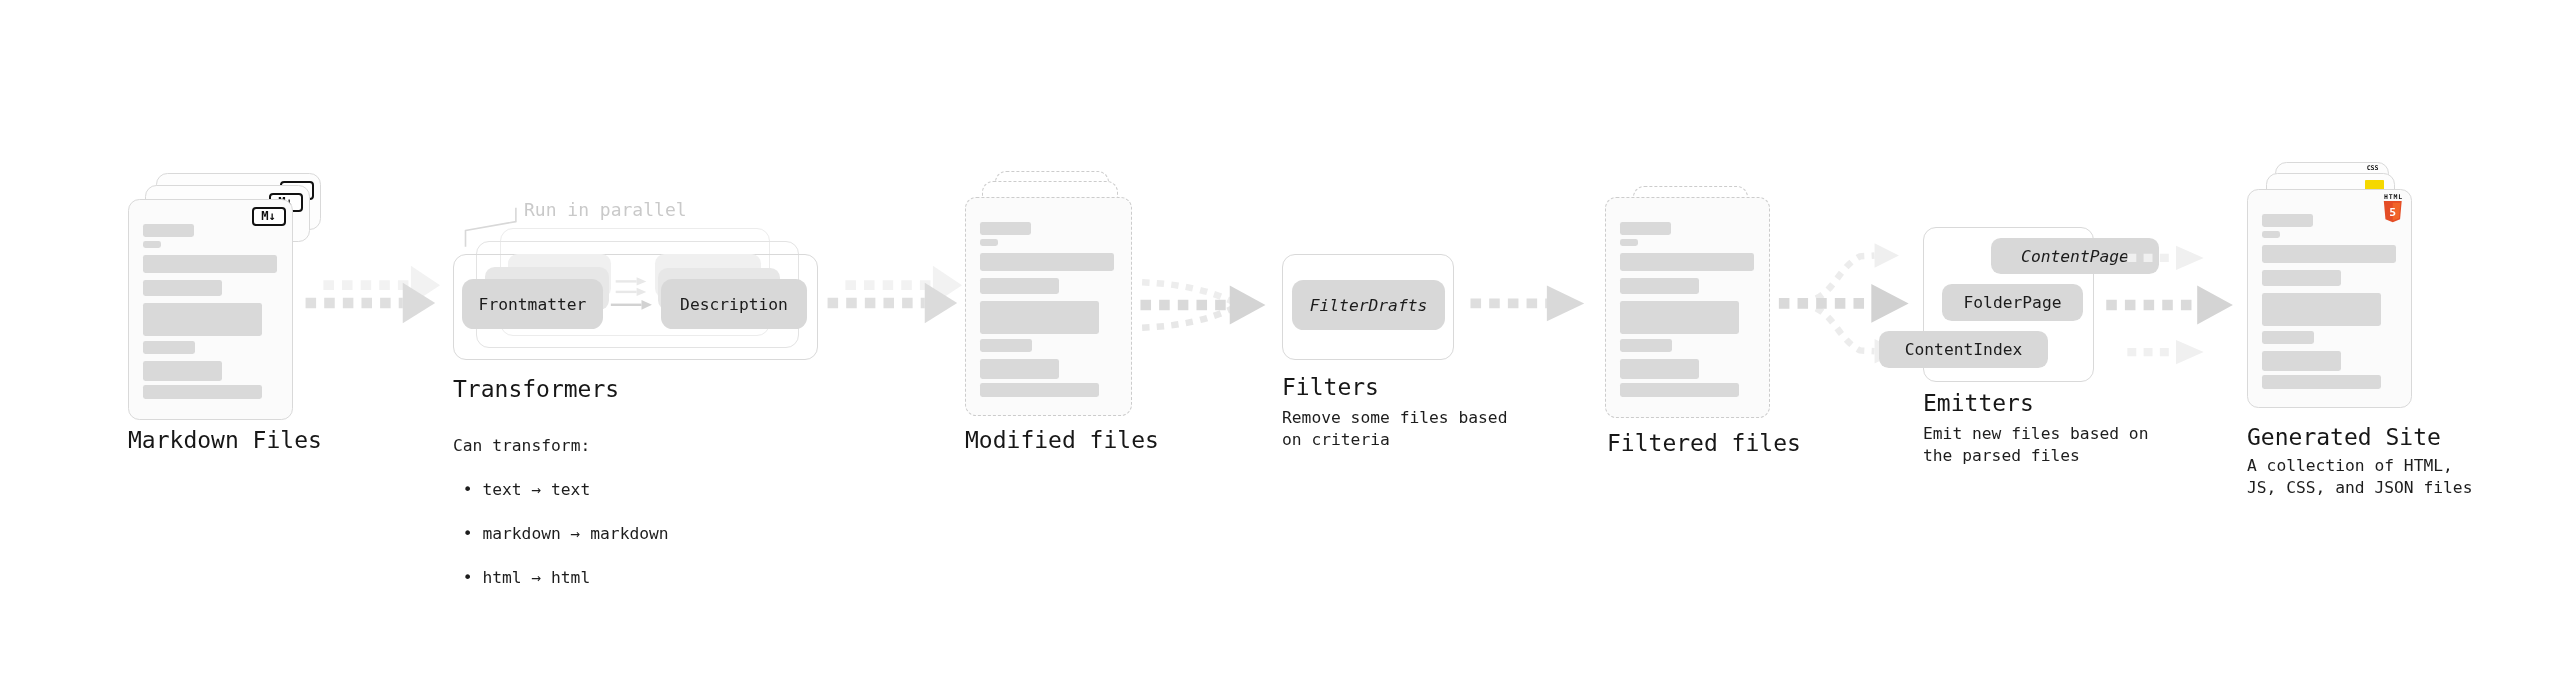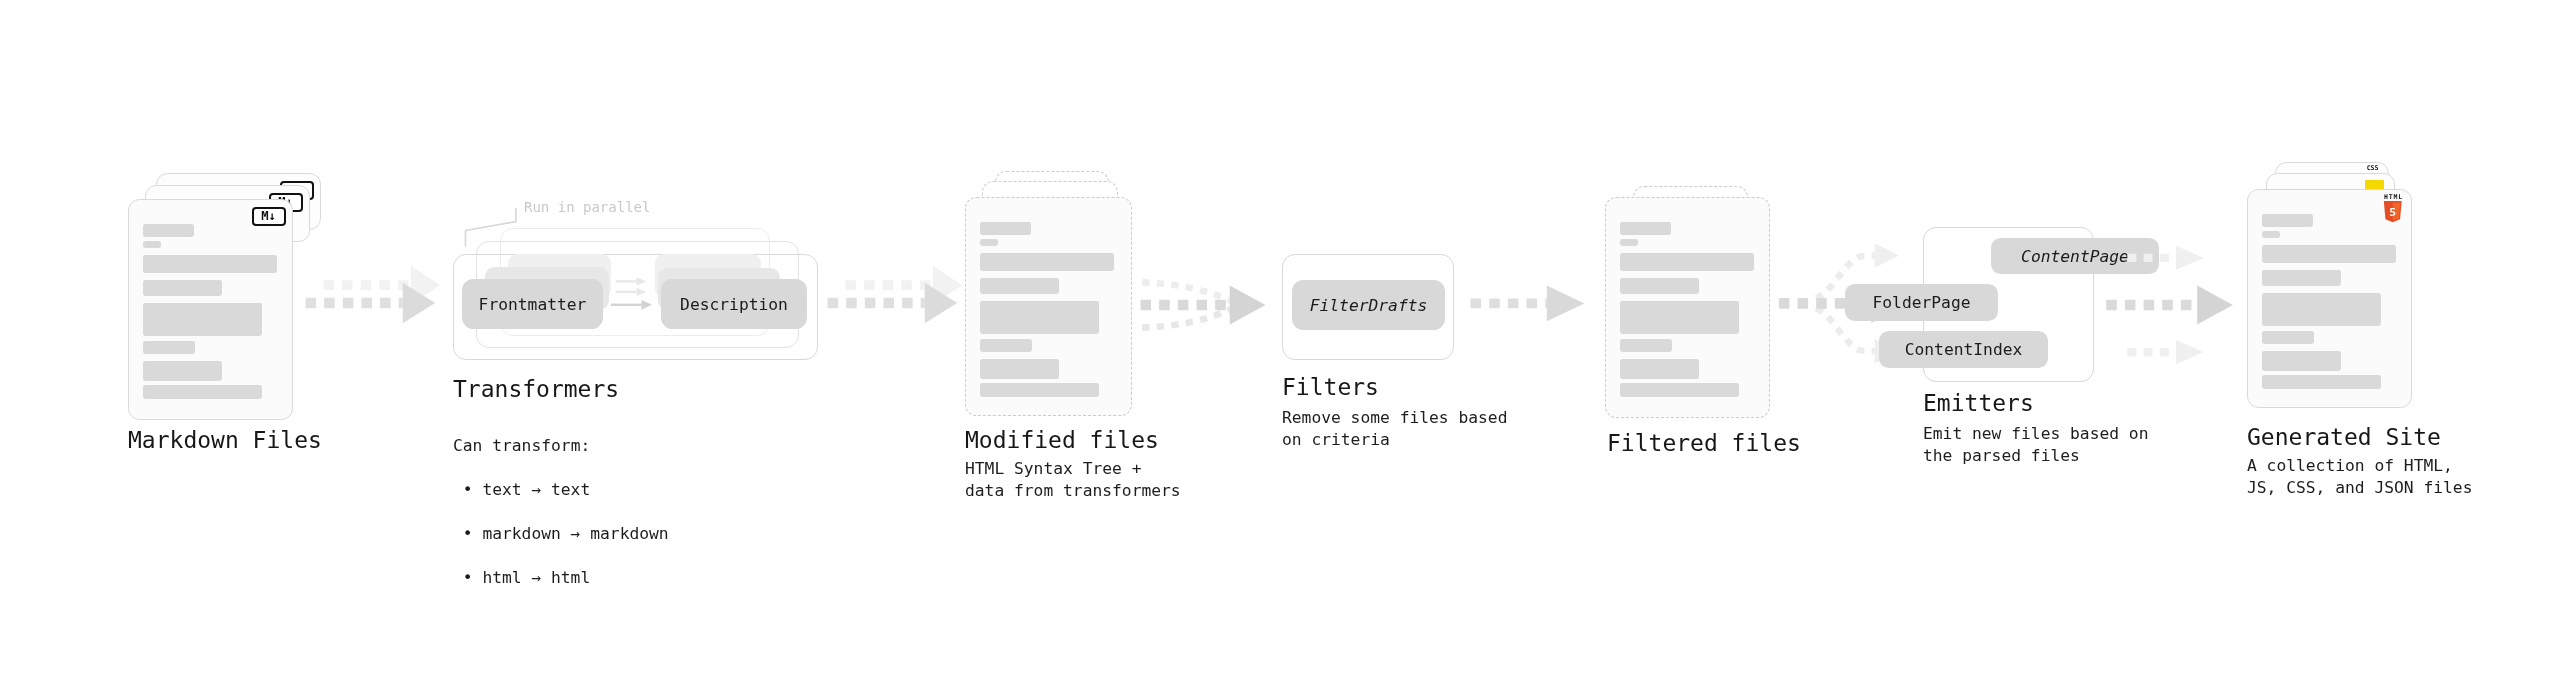"Run in parallel" .callout-text { font-size: 14px -> 18px }
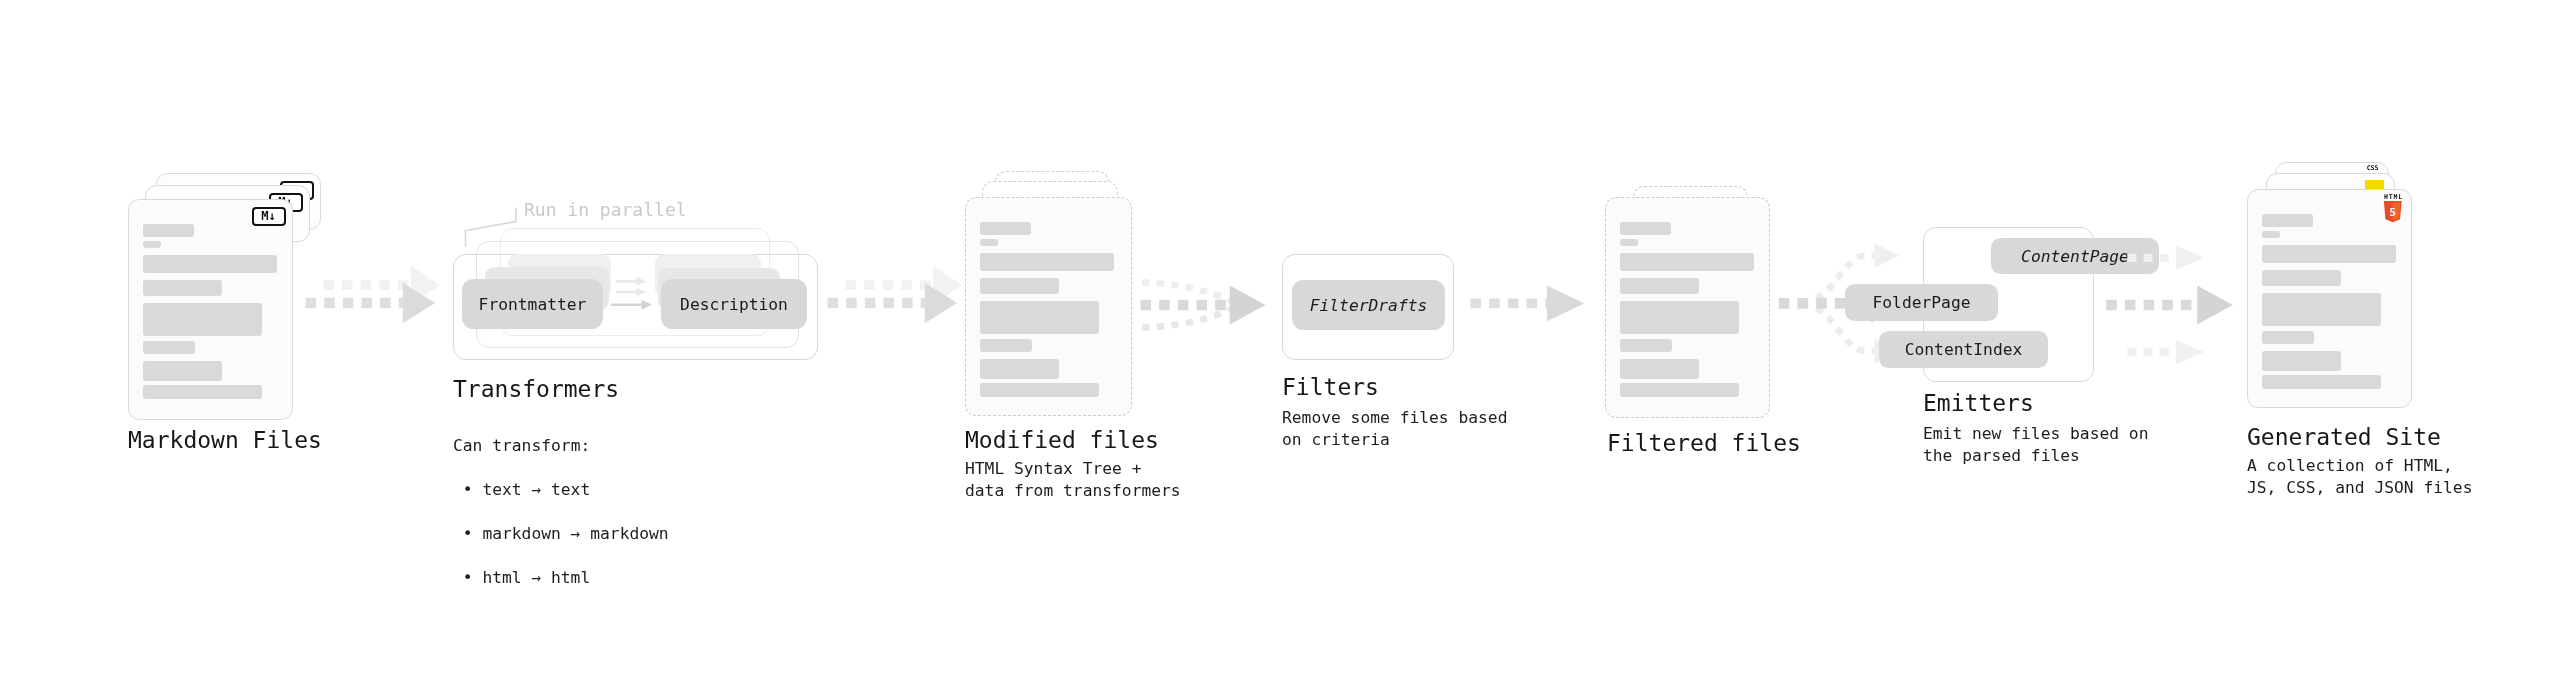"FolderPage" div.btn { left: 1845px -> 1942px; width: 153px -> 141px }
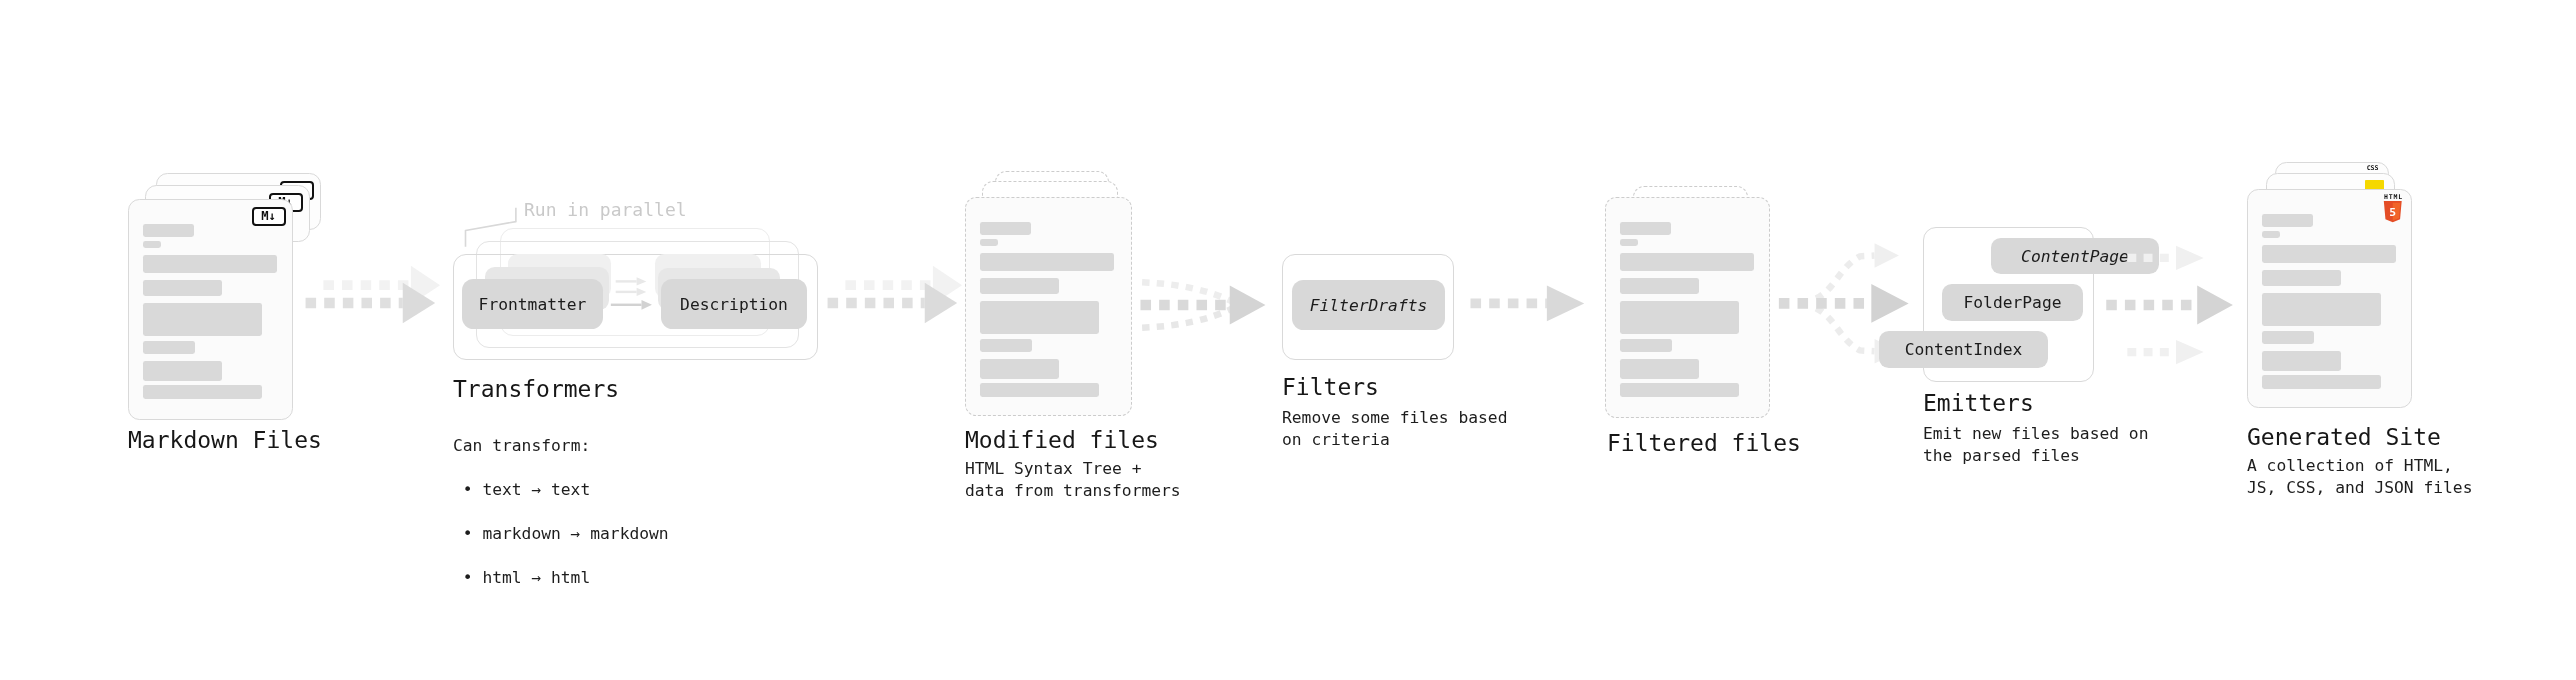"HTML Syntax Tree +" div.stage-desc { html: <div>HTML Syntax Tree + data from transformers</div> -> none }
